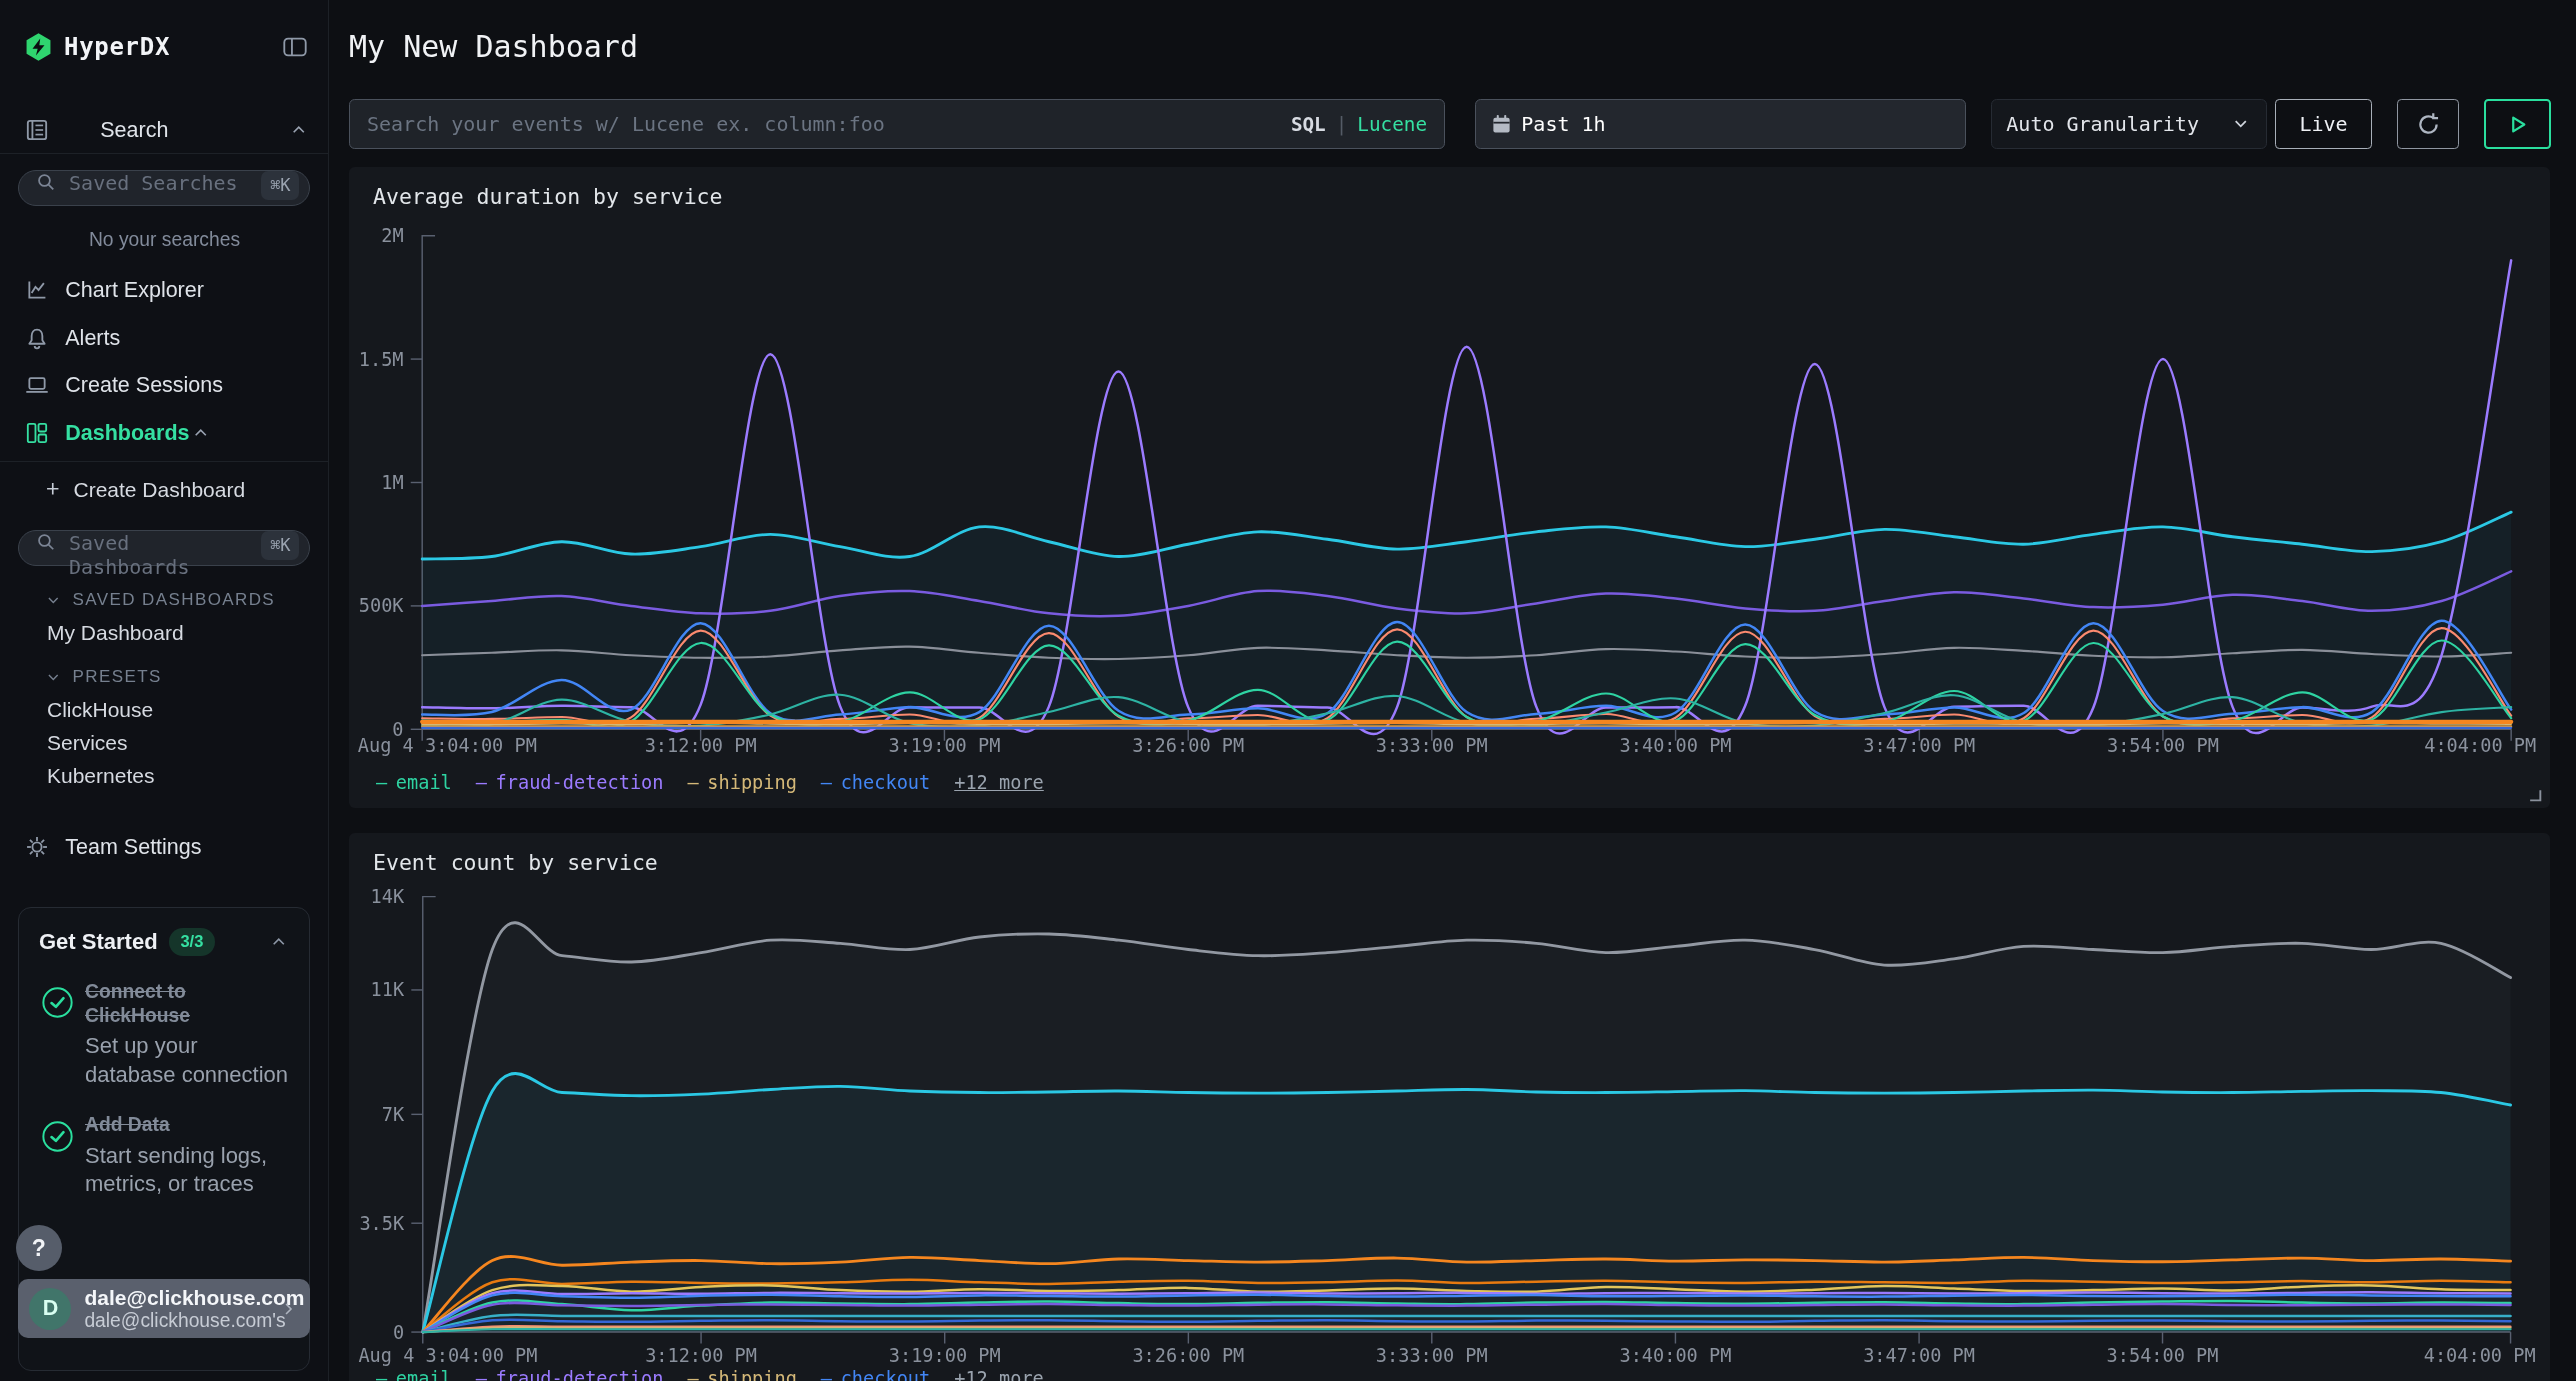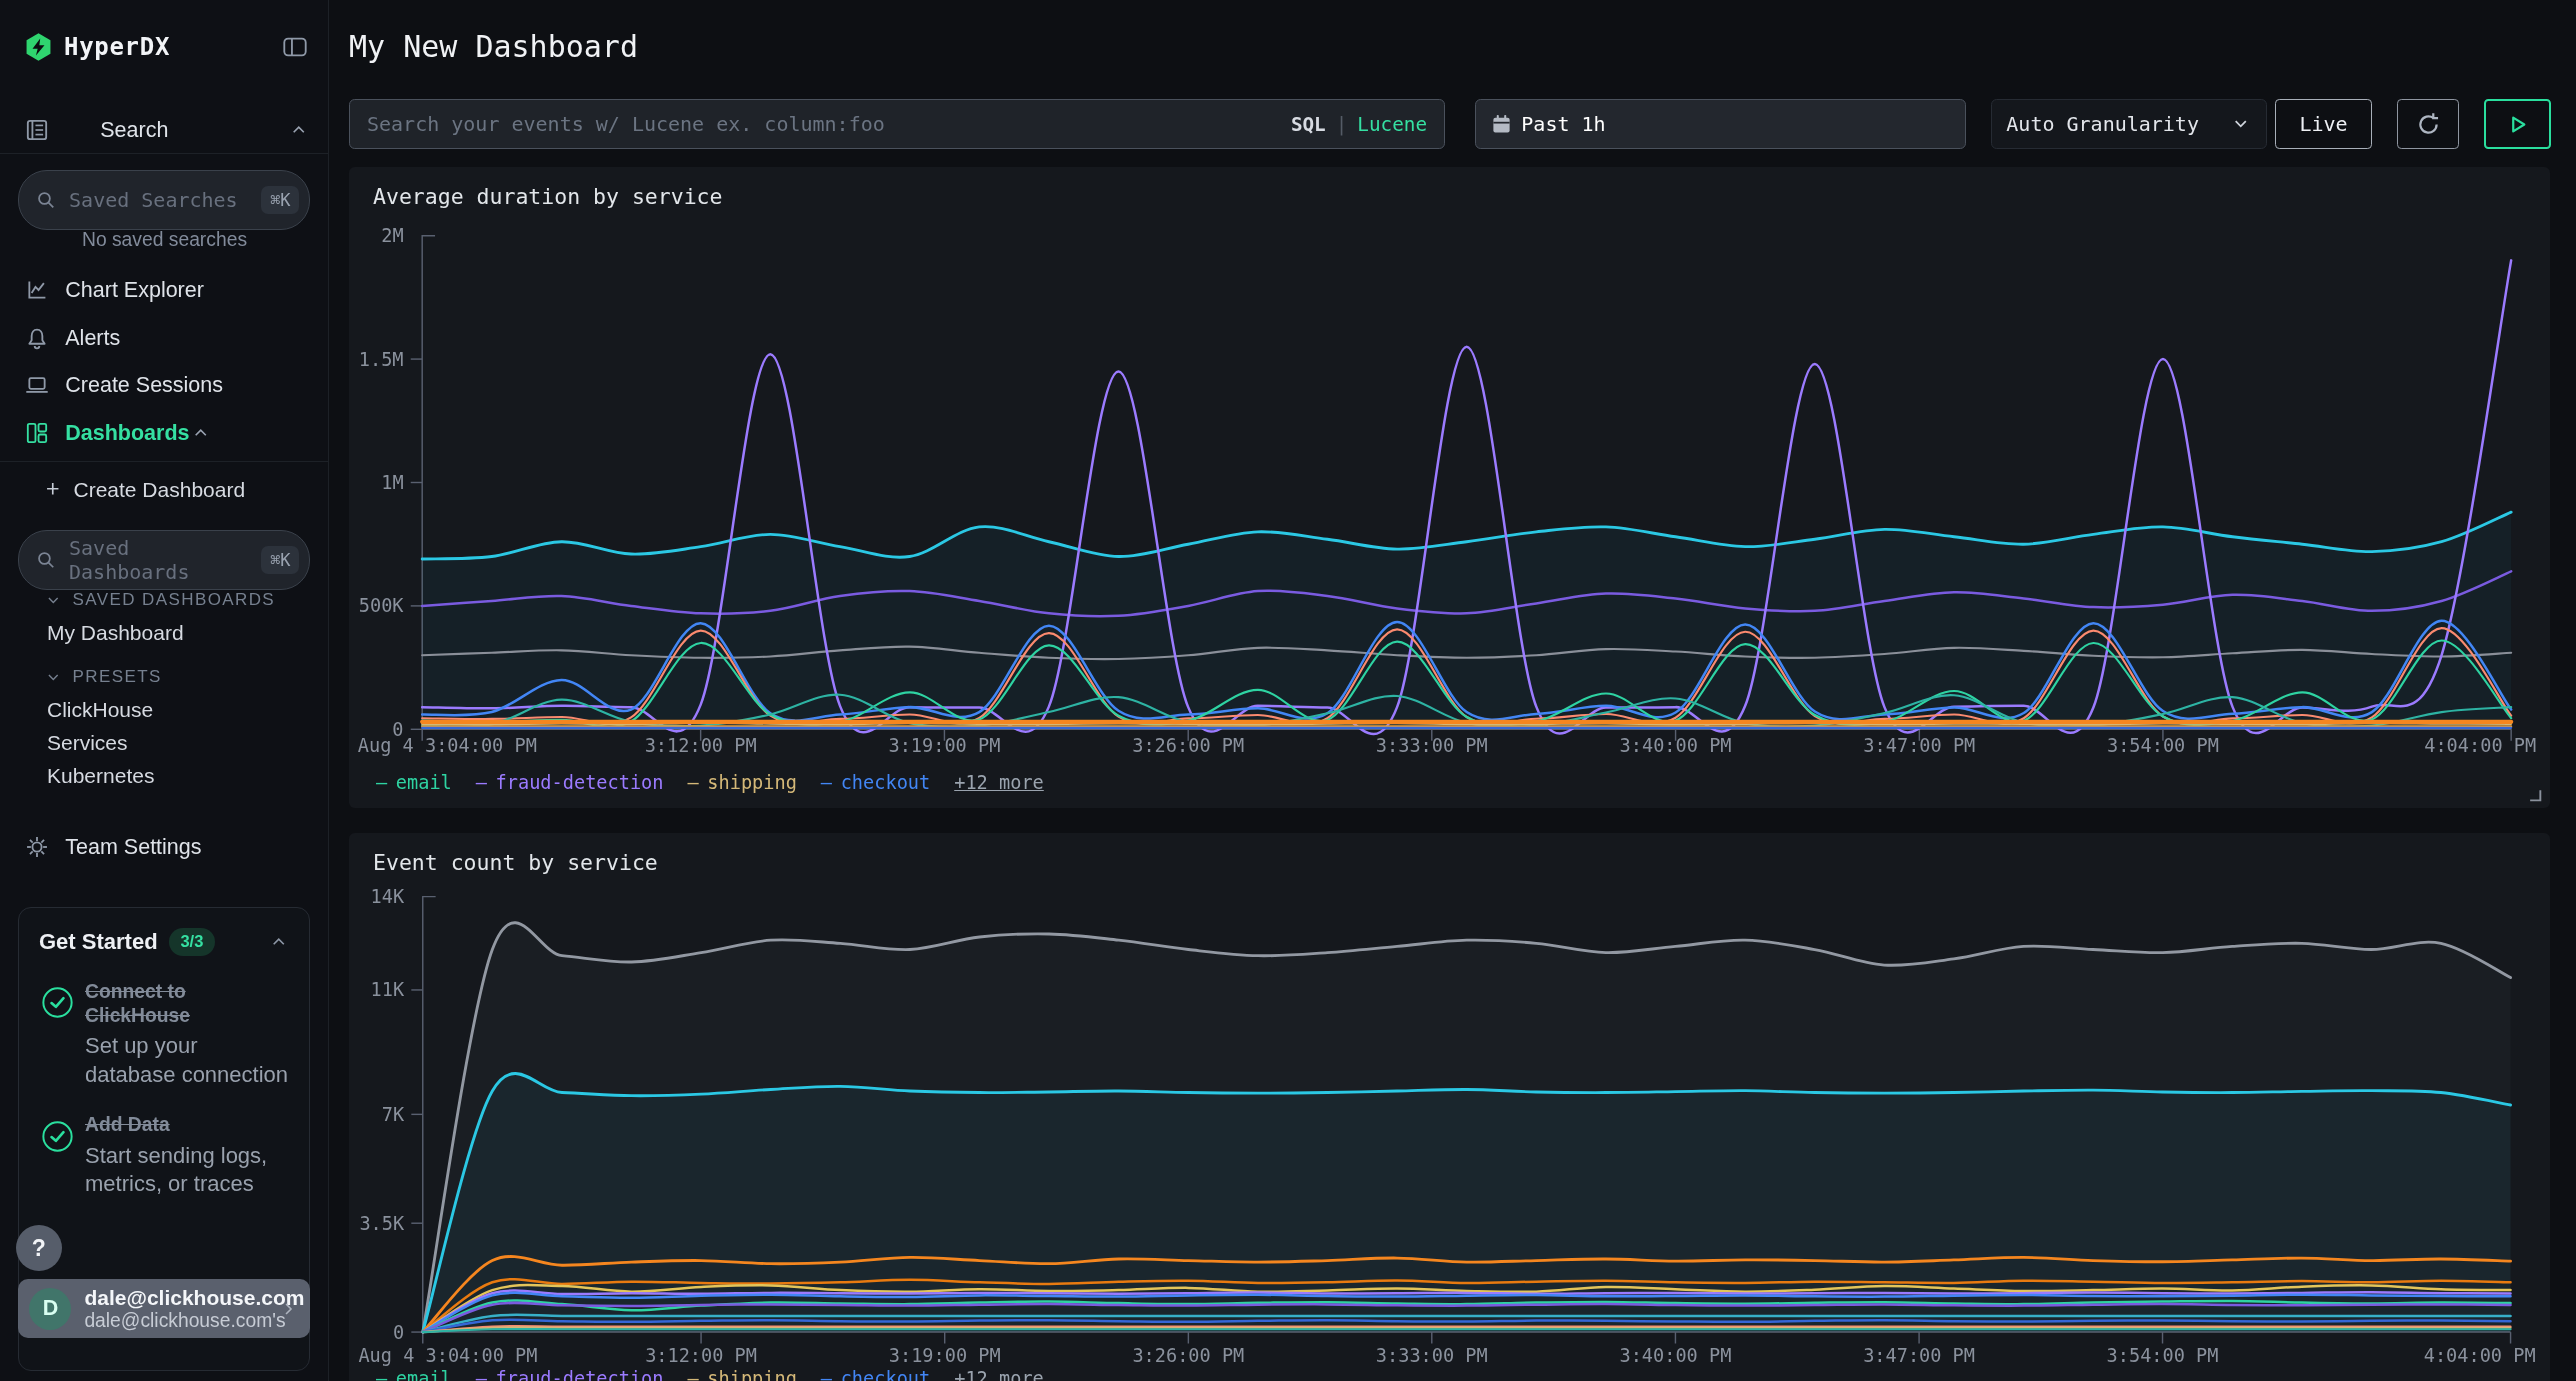"Saved Searches" .pill { align-items: center -> flex-start; height: 60px -> 36px }
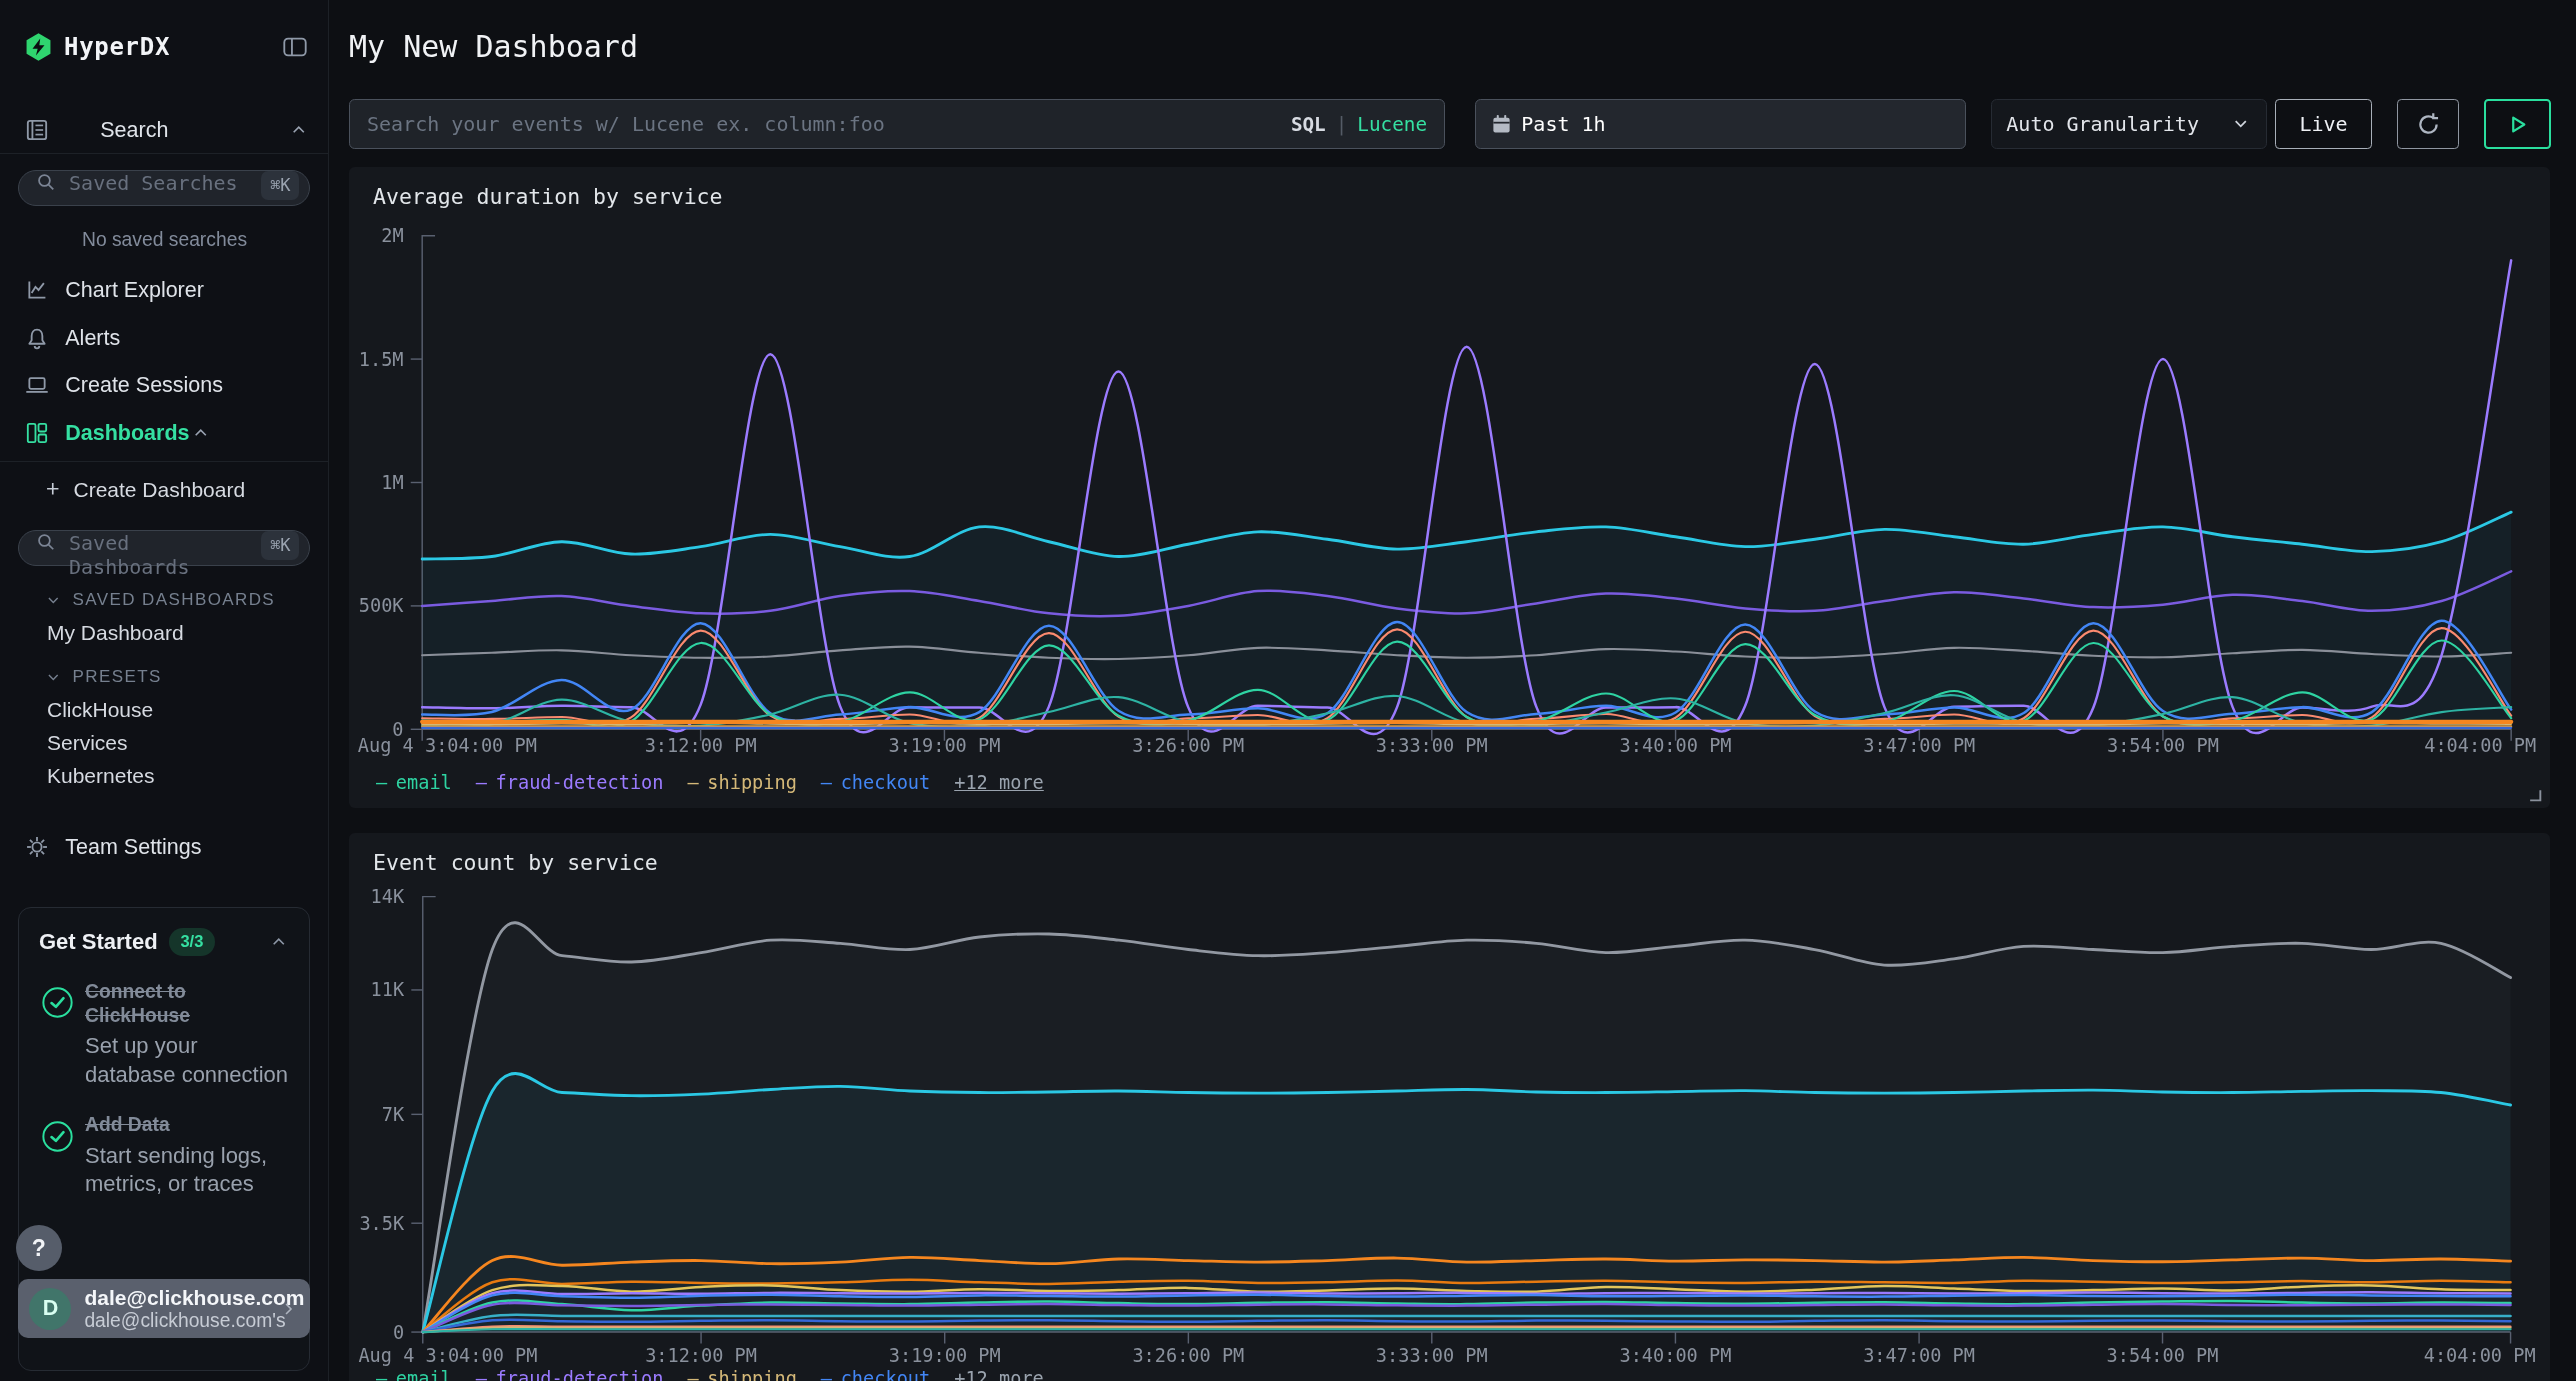"No saved searches" div.muted-center { text: saved -> your }
